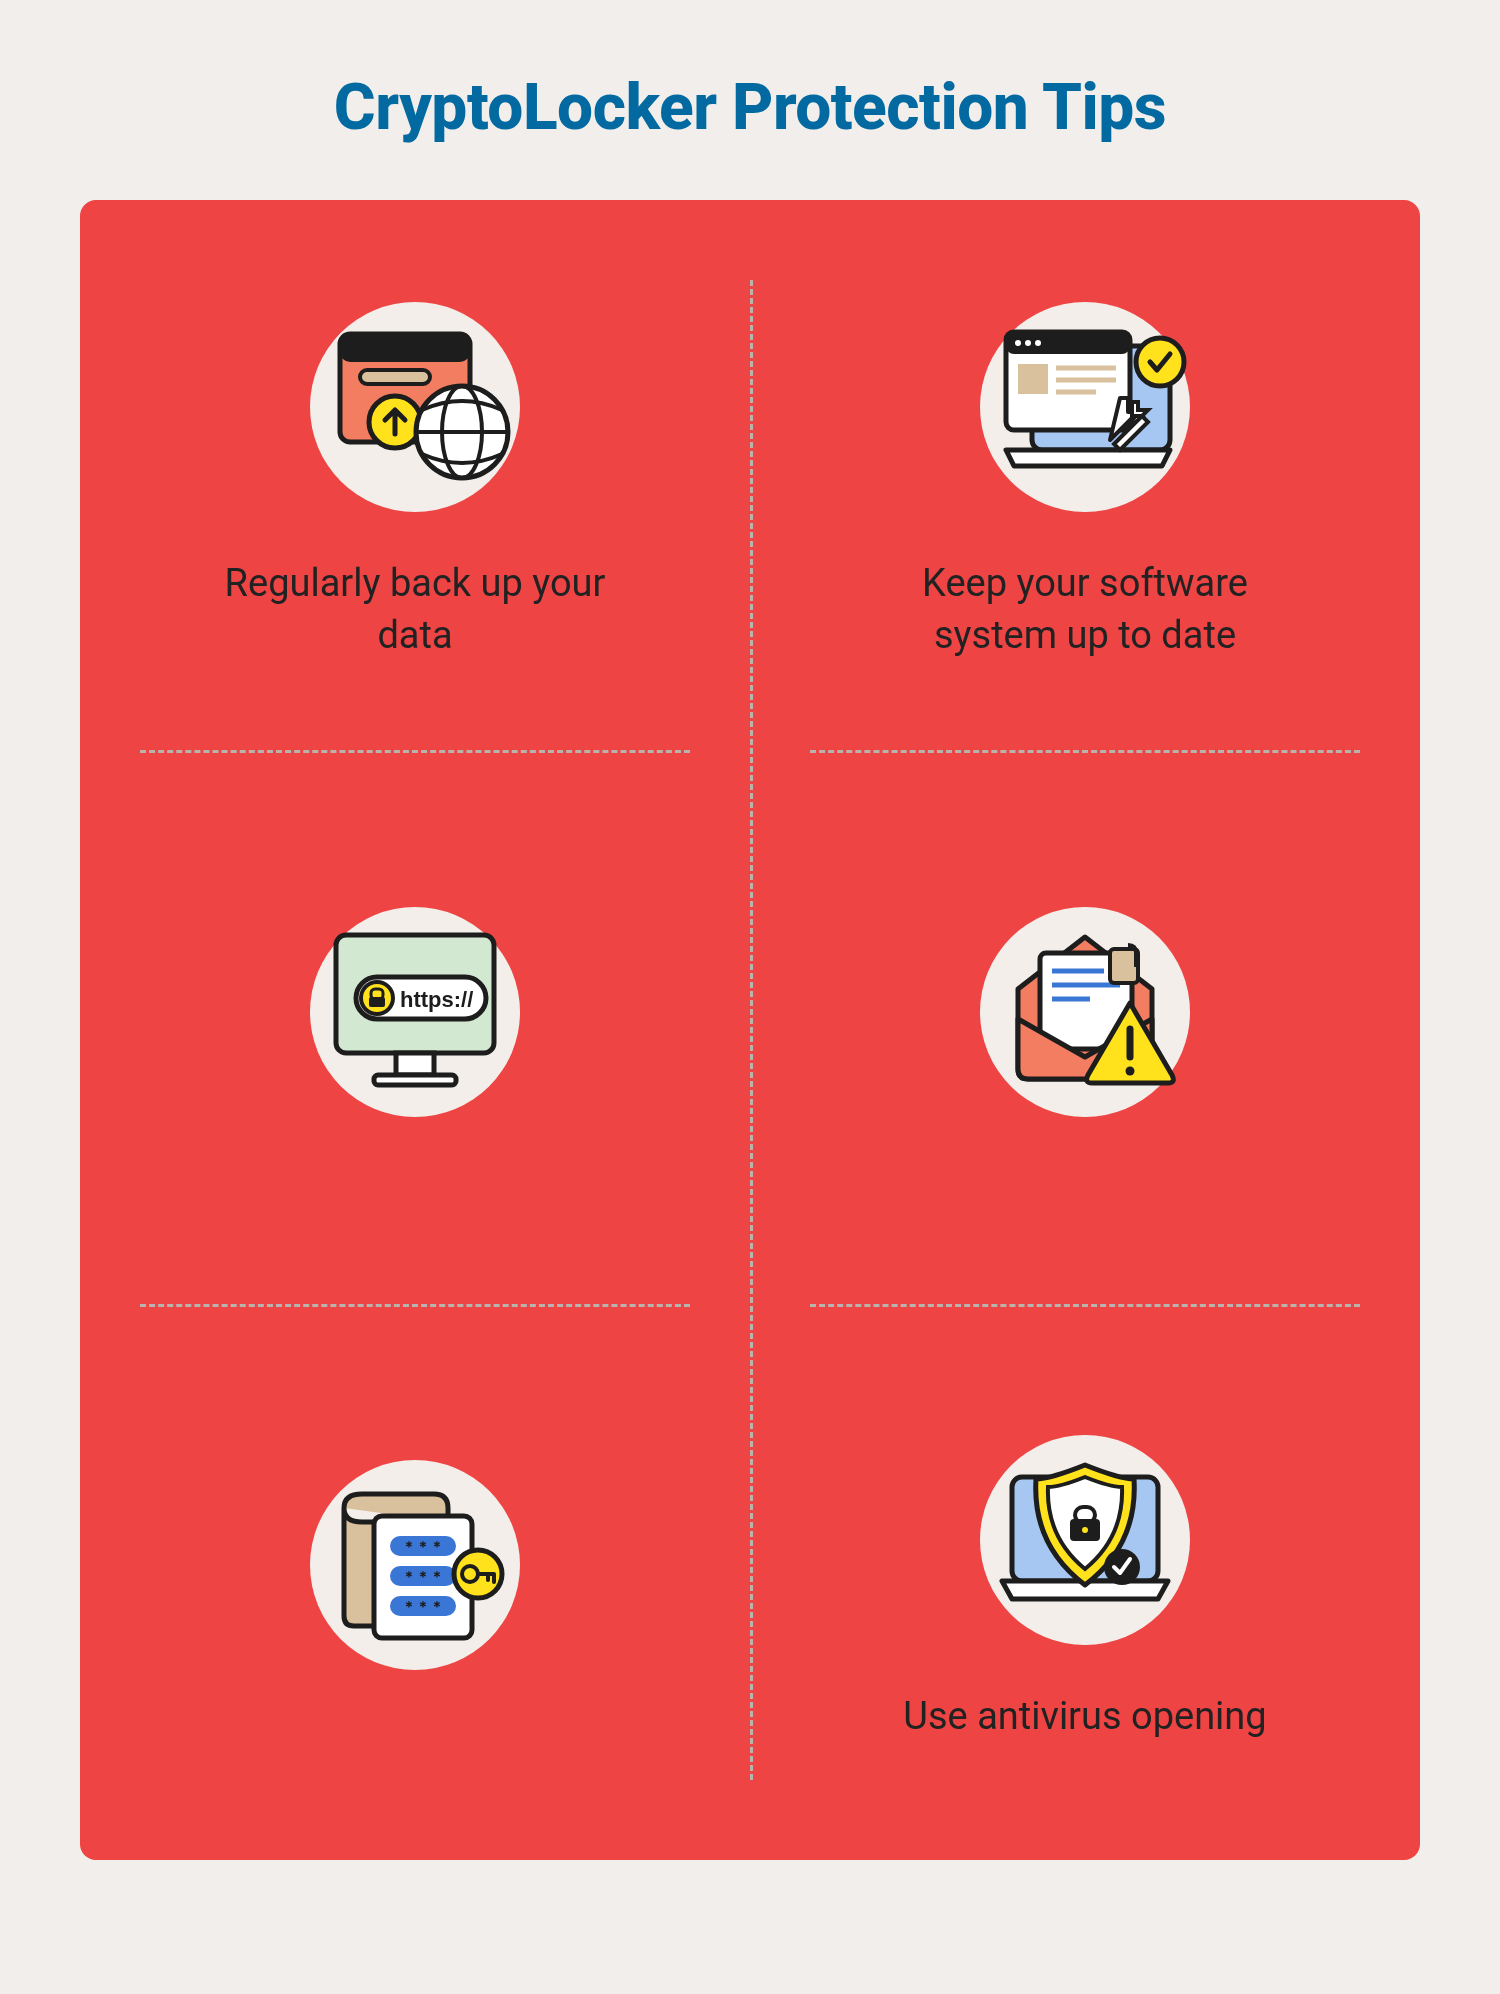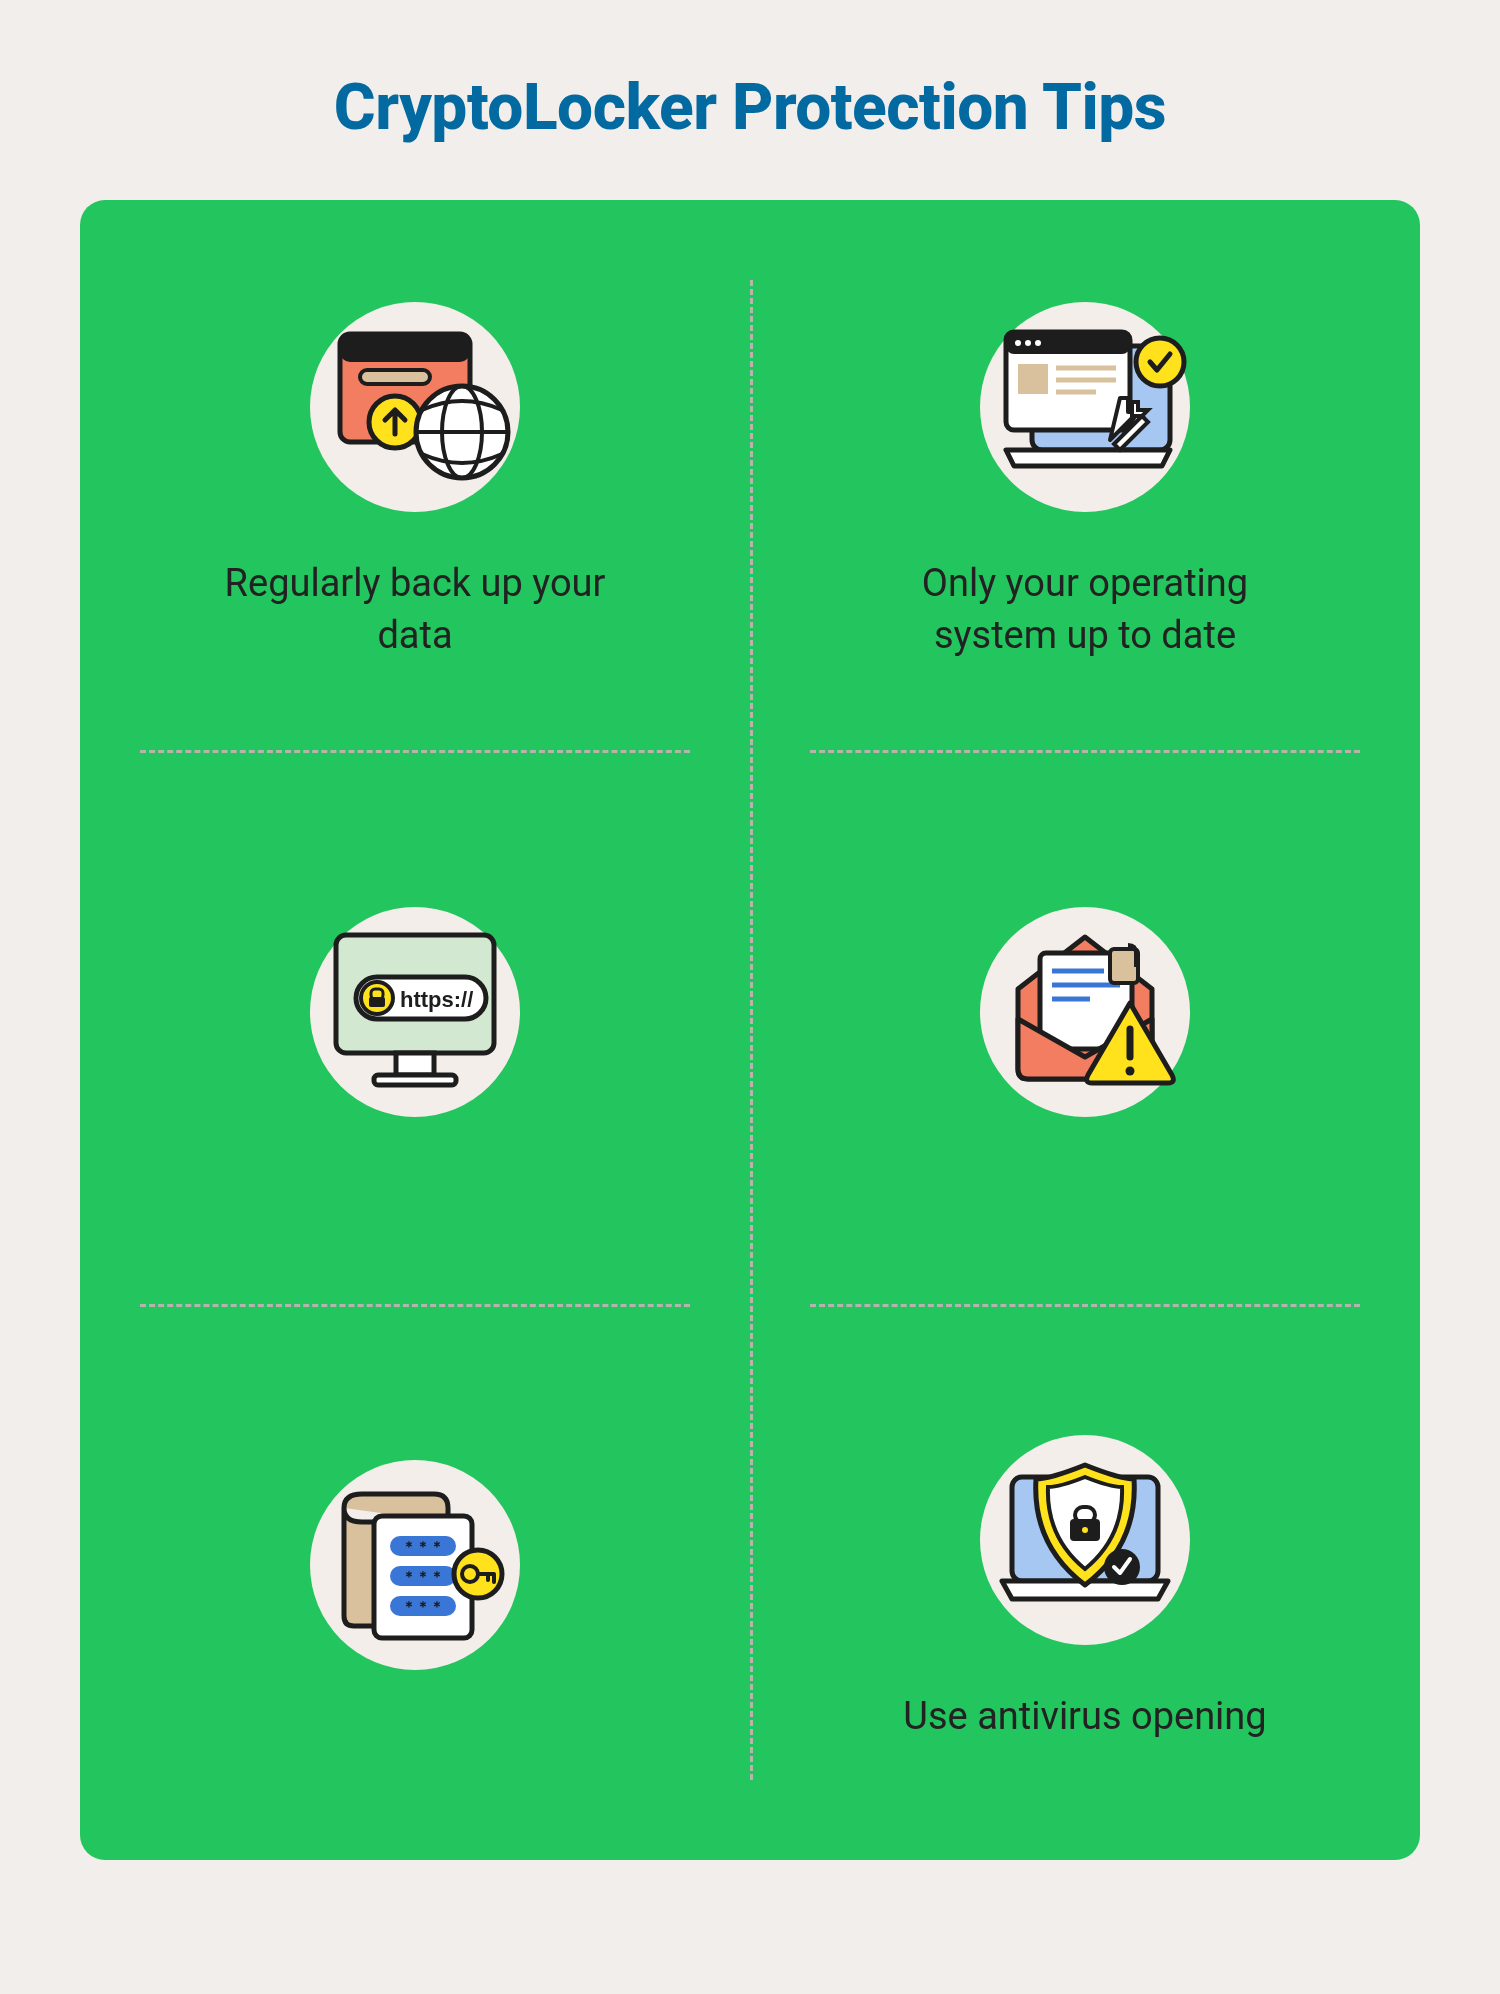"Regularly back up your data" .card { background: #22c55e -> #ef4444; border-radius: 25px -> 16px }
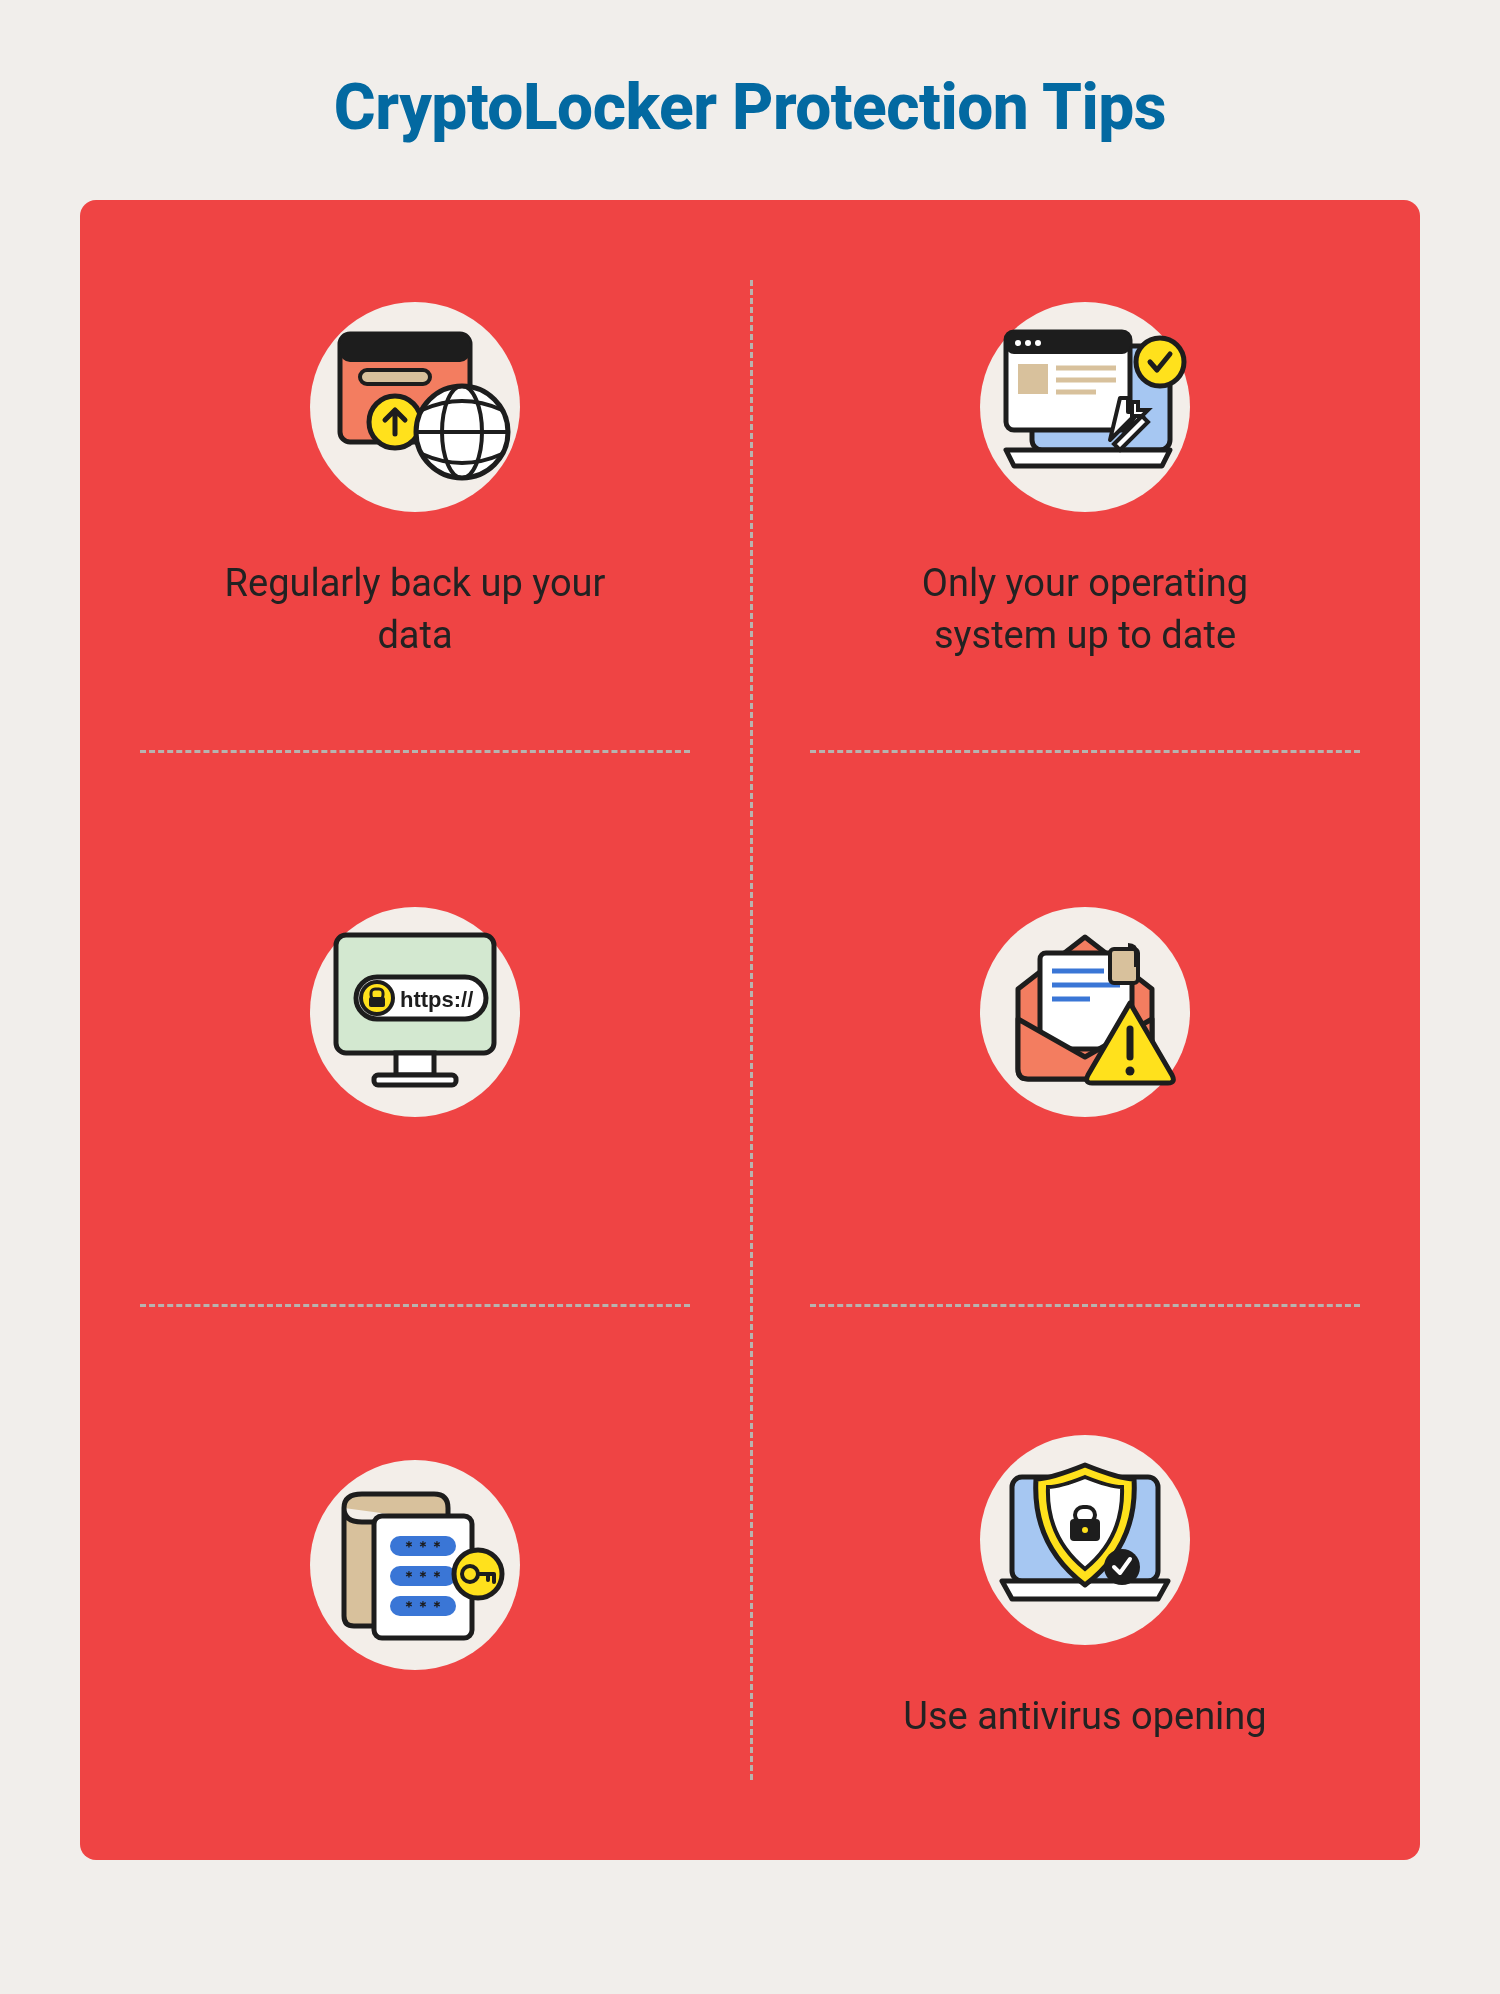"Only your operating system up" p.caption { text: Only your operating -> Keep your software }
